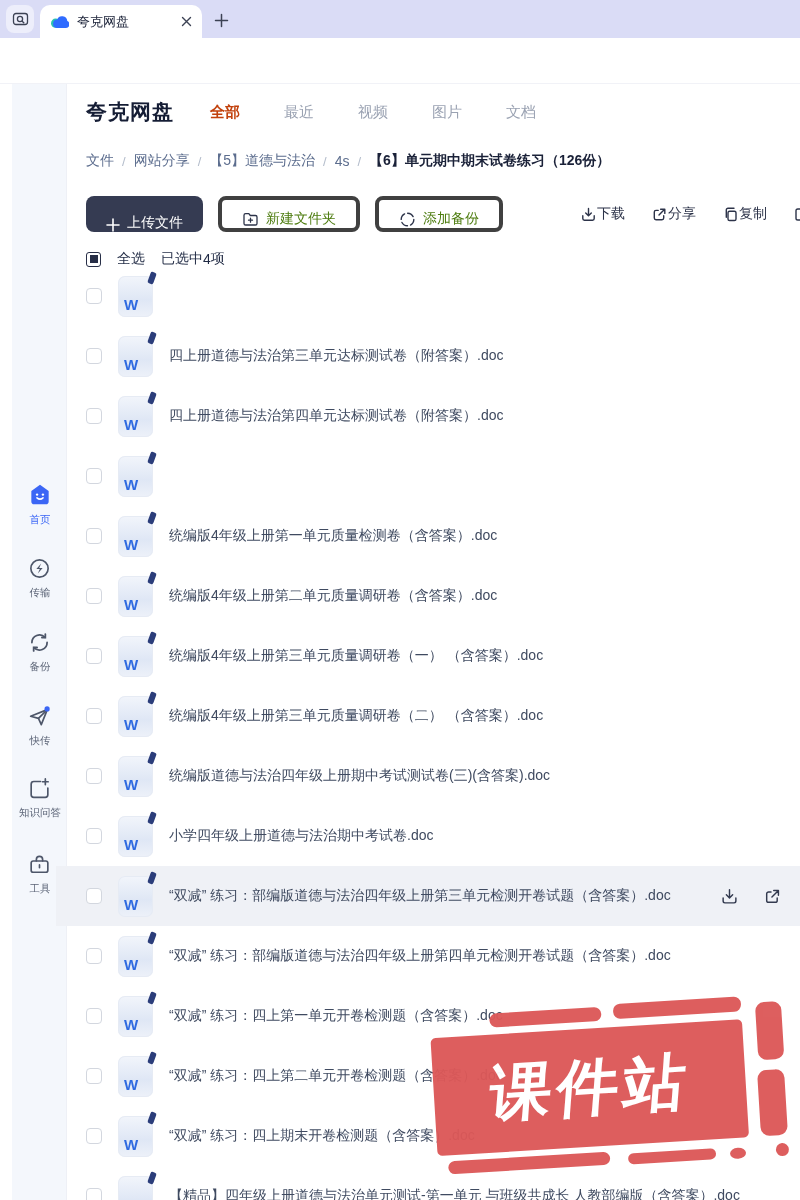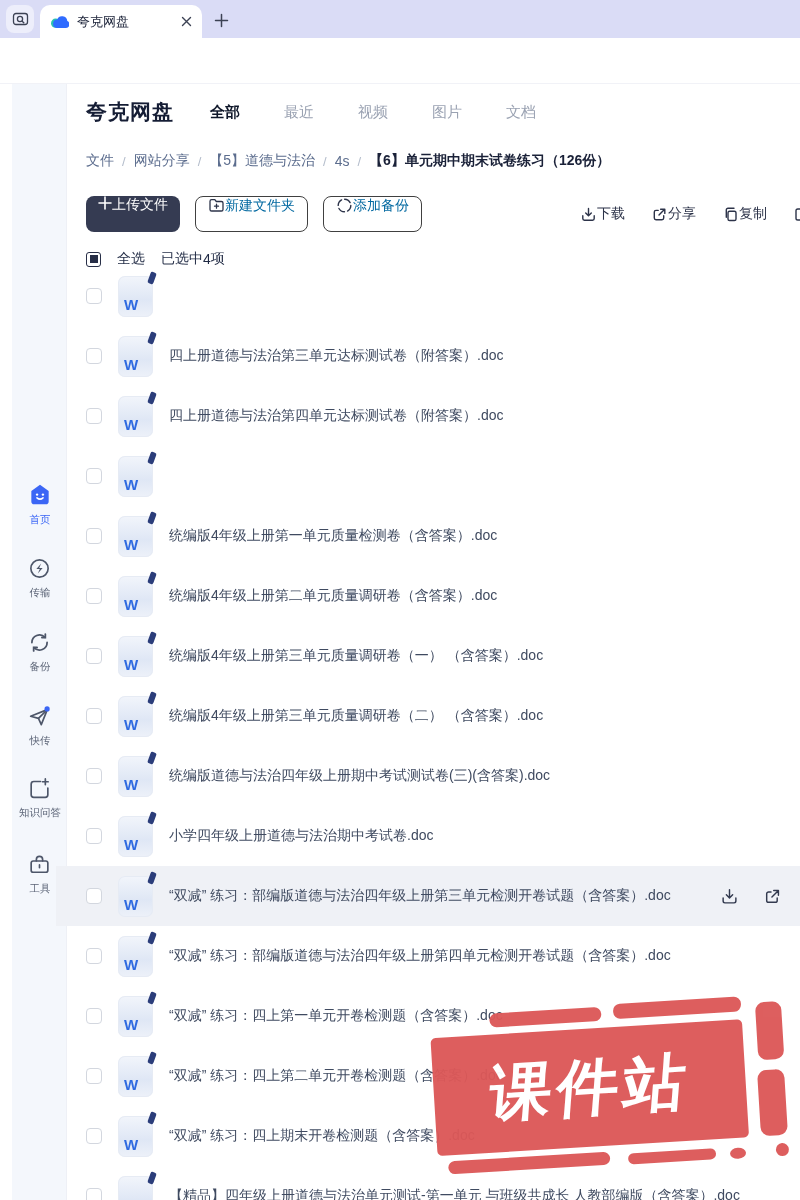"全部" .ftab.active { color: #0f172a -> #c2410c }
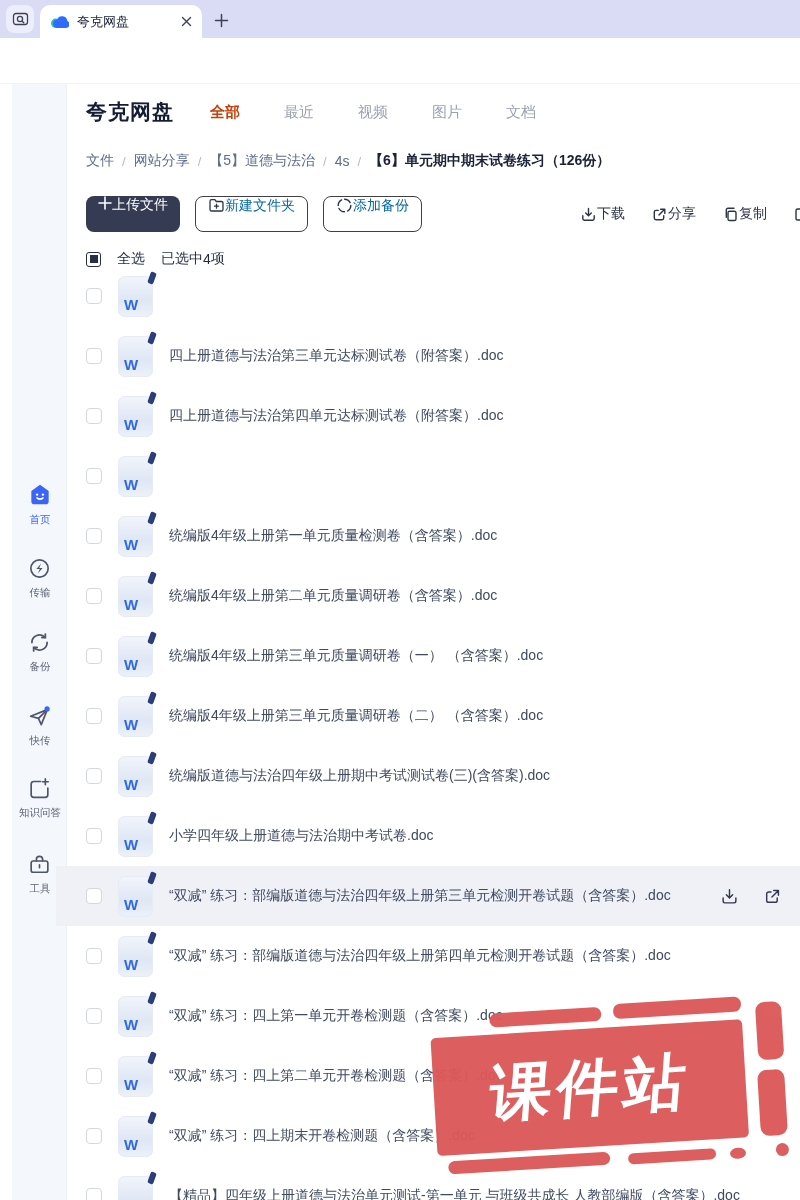"上传文件" .btn { align-items: flex-start -> flex-end; gap: none -> 7px; padding: 0 12px -> 0 20px }
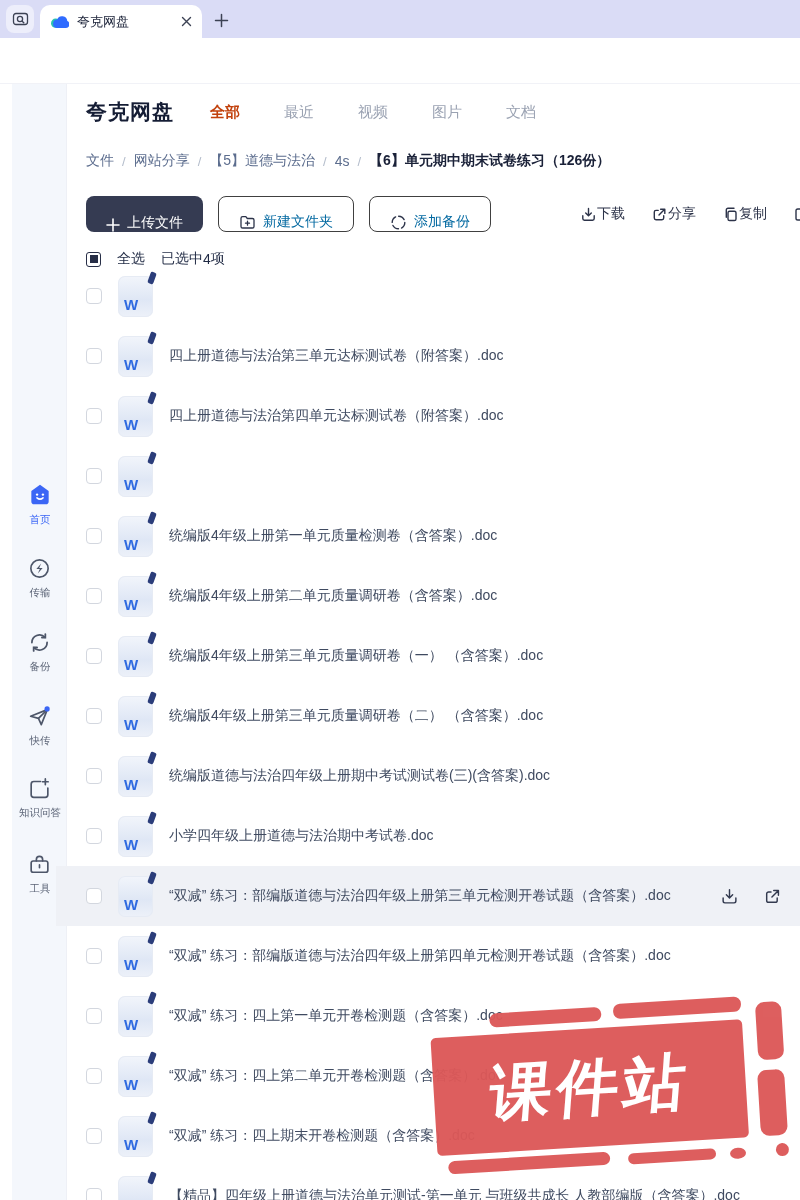"新建文件夹" .btn.lite { border: 1px solid #404040 -> 4px solid #404040; color: #0369a1 -> #4d7c0f }
